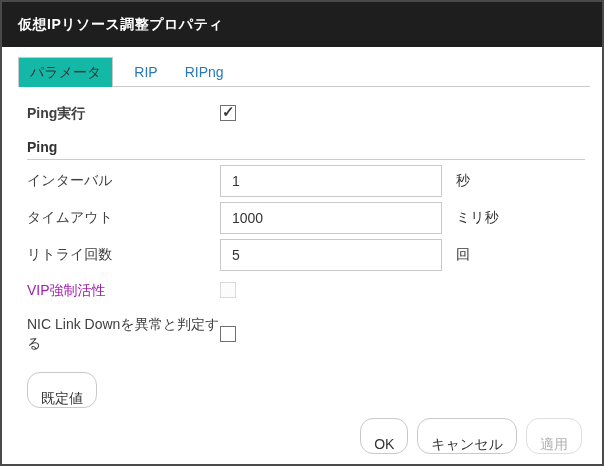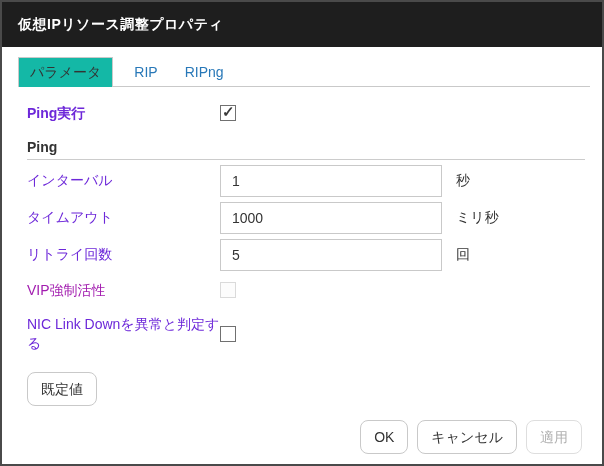"Ping実行" .label-col { color: #6d28d9 -> #404040 }
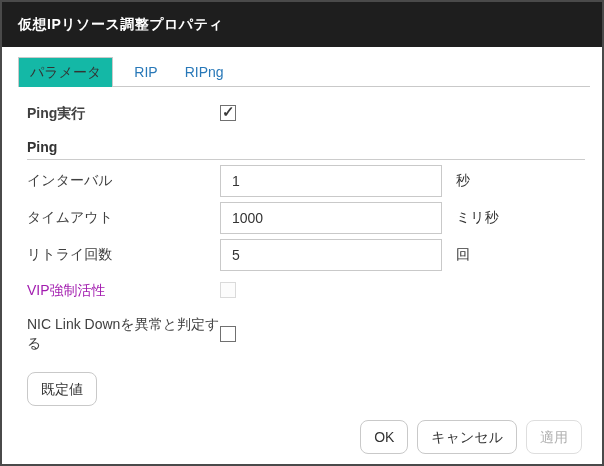"既定値" .btn { border-radius: 8px -> 13px; padding: 8px 13px -> 17px 13px }
